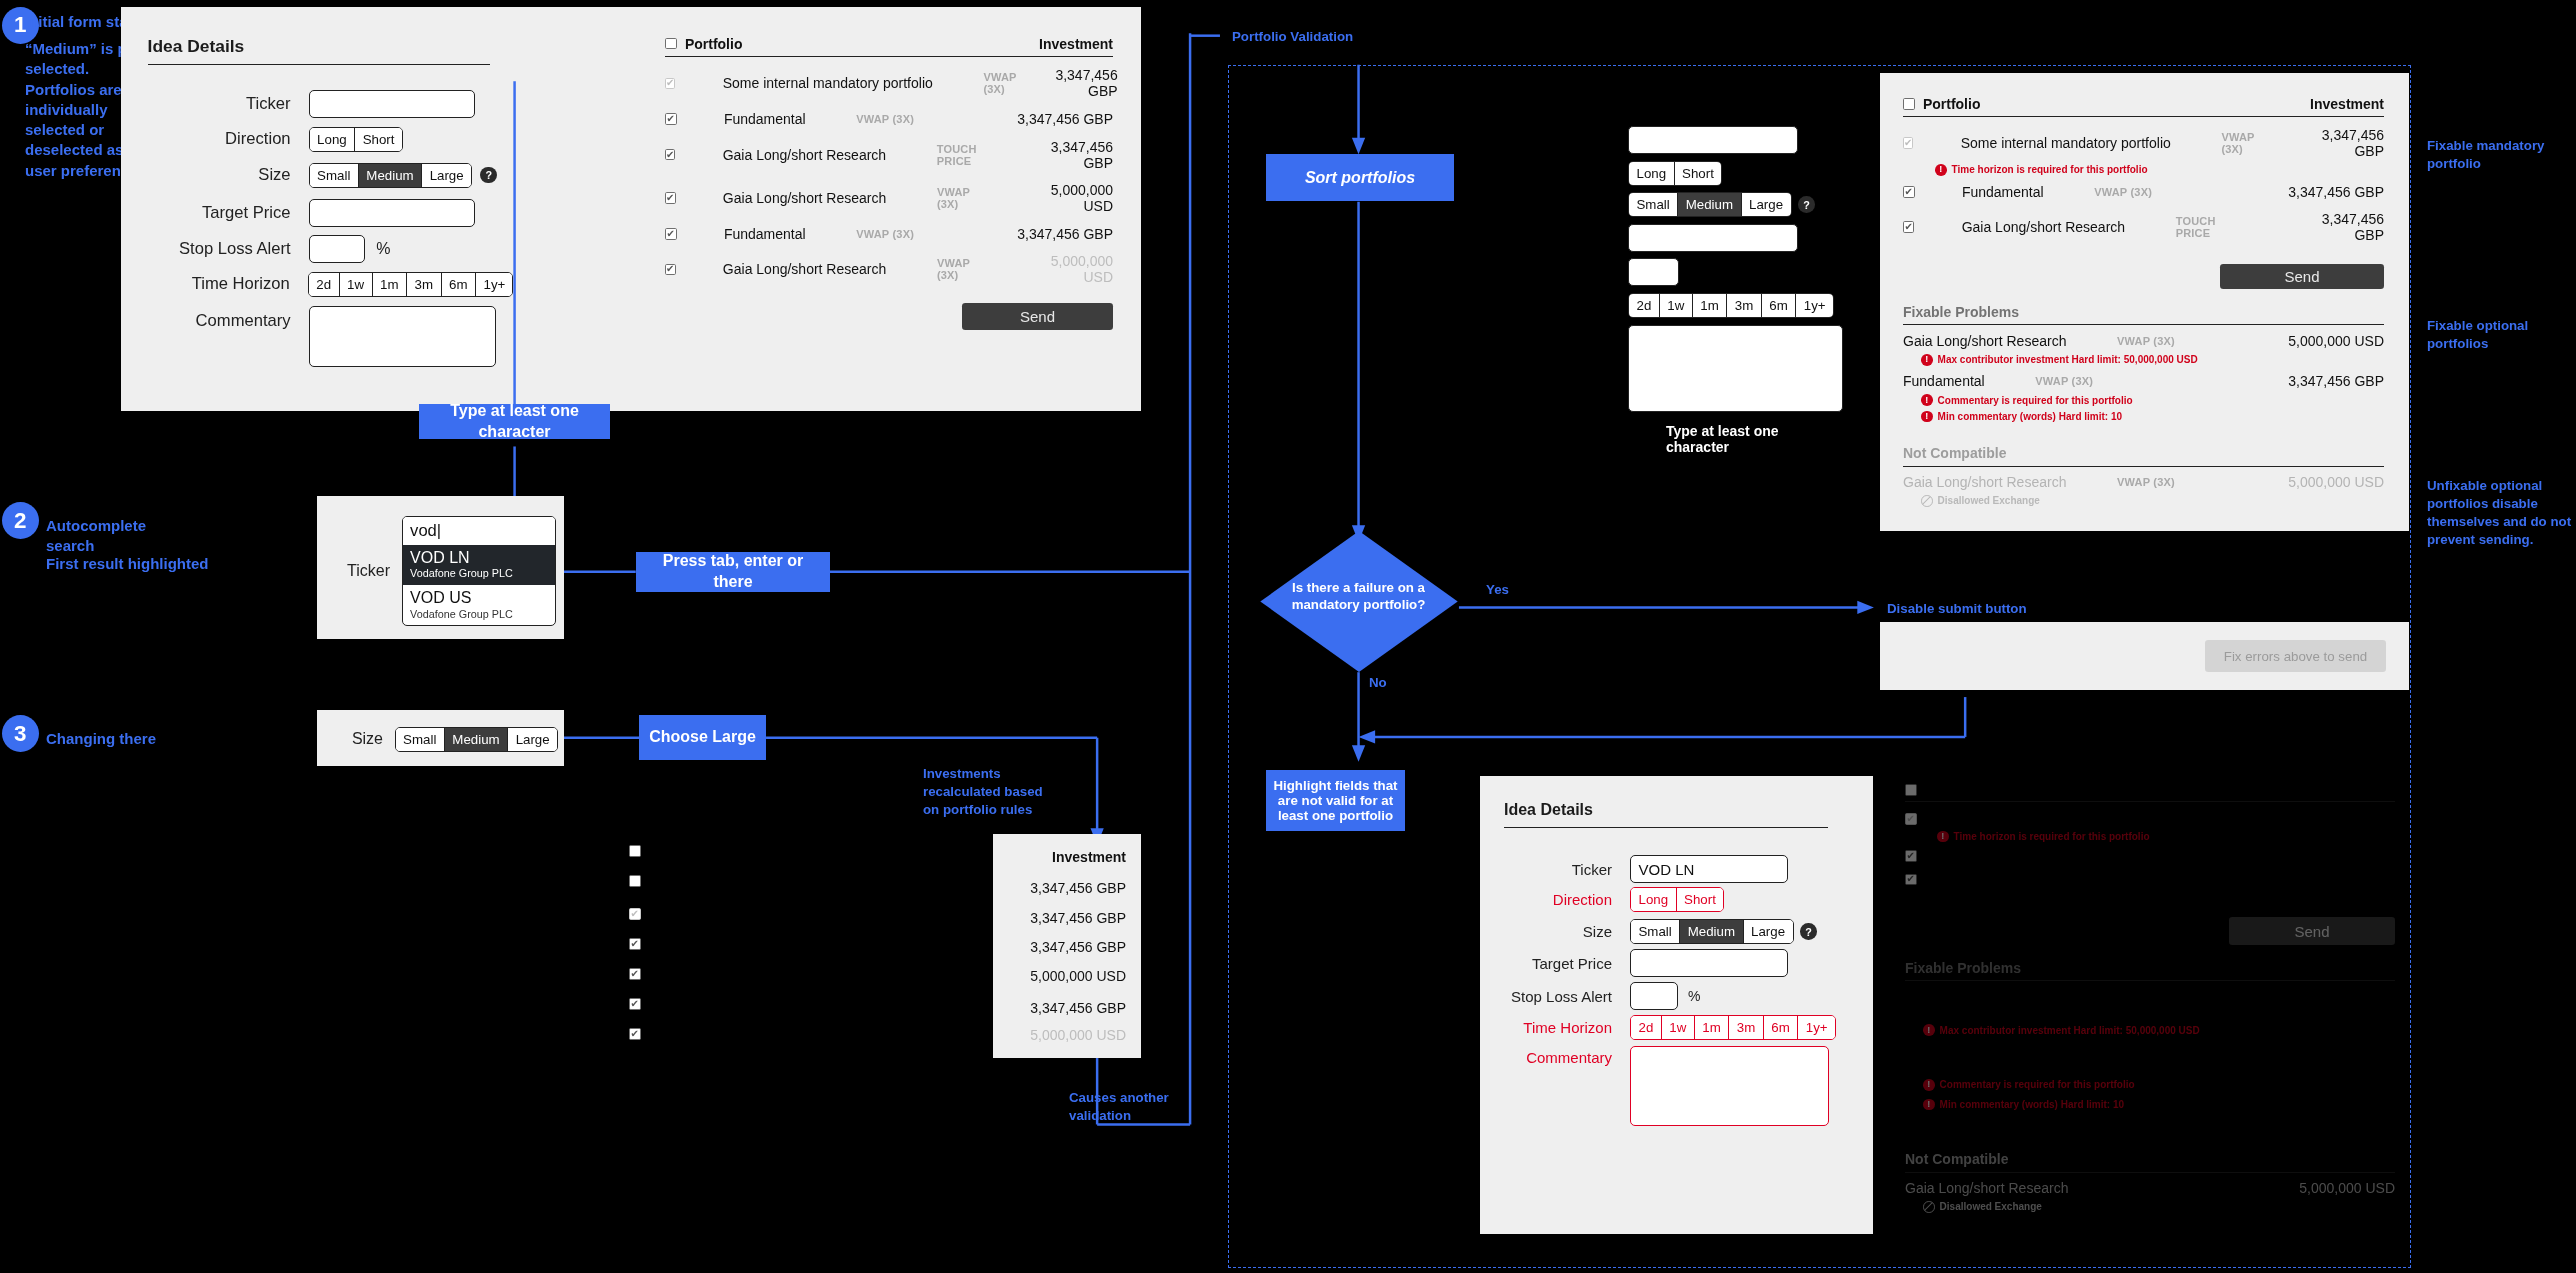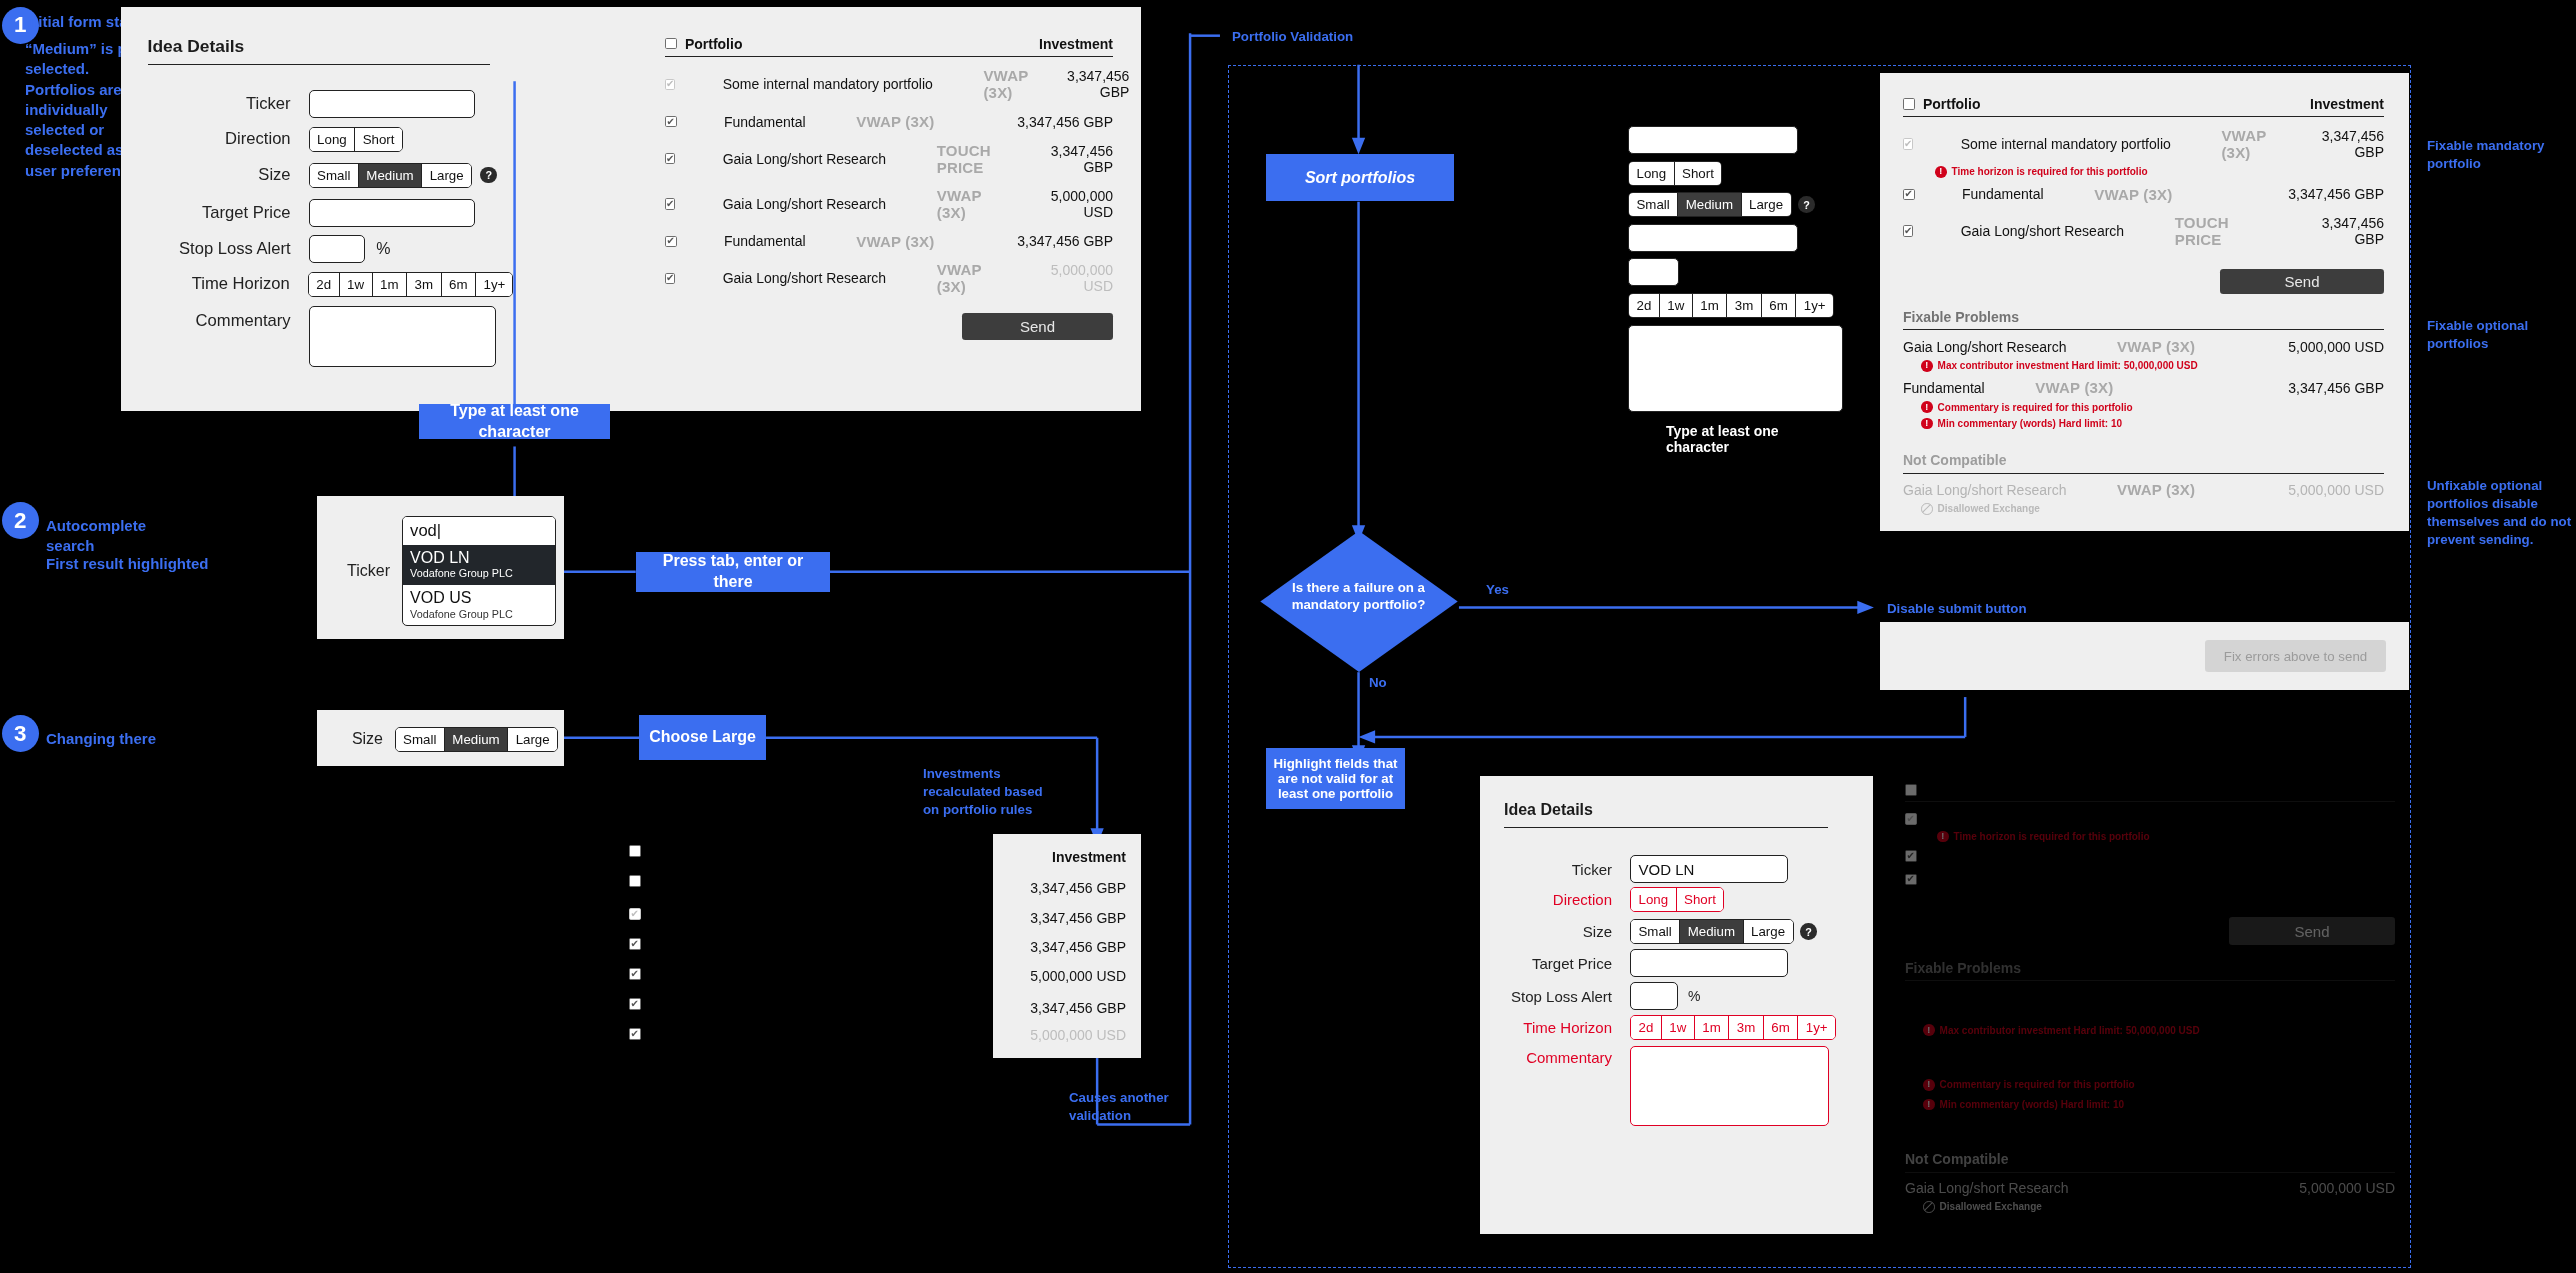"VWAP (3X)" .ptag { font-size: 15px -> 11px }
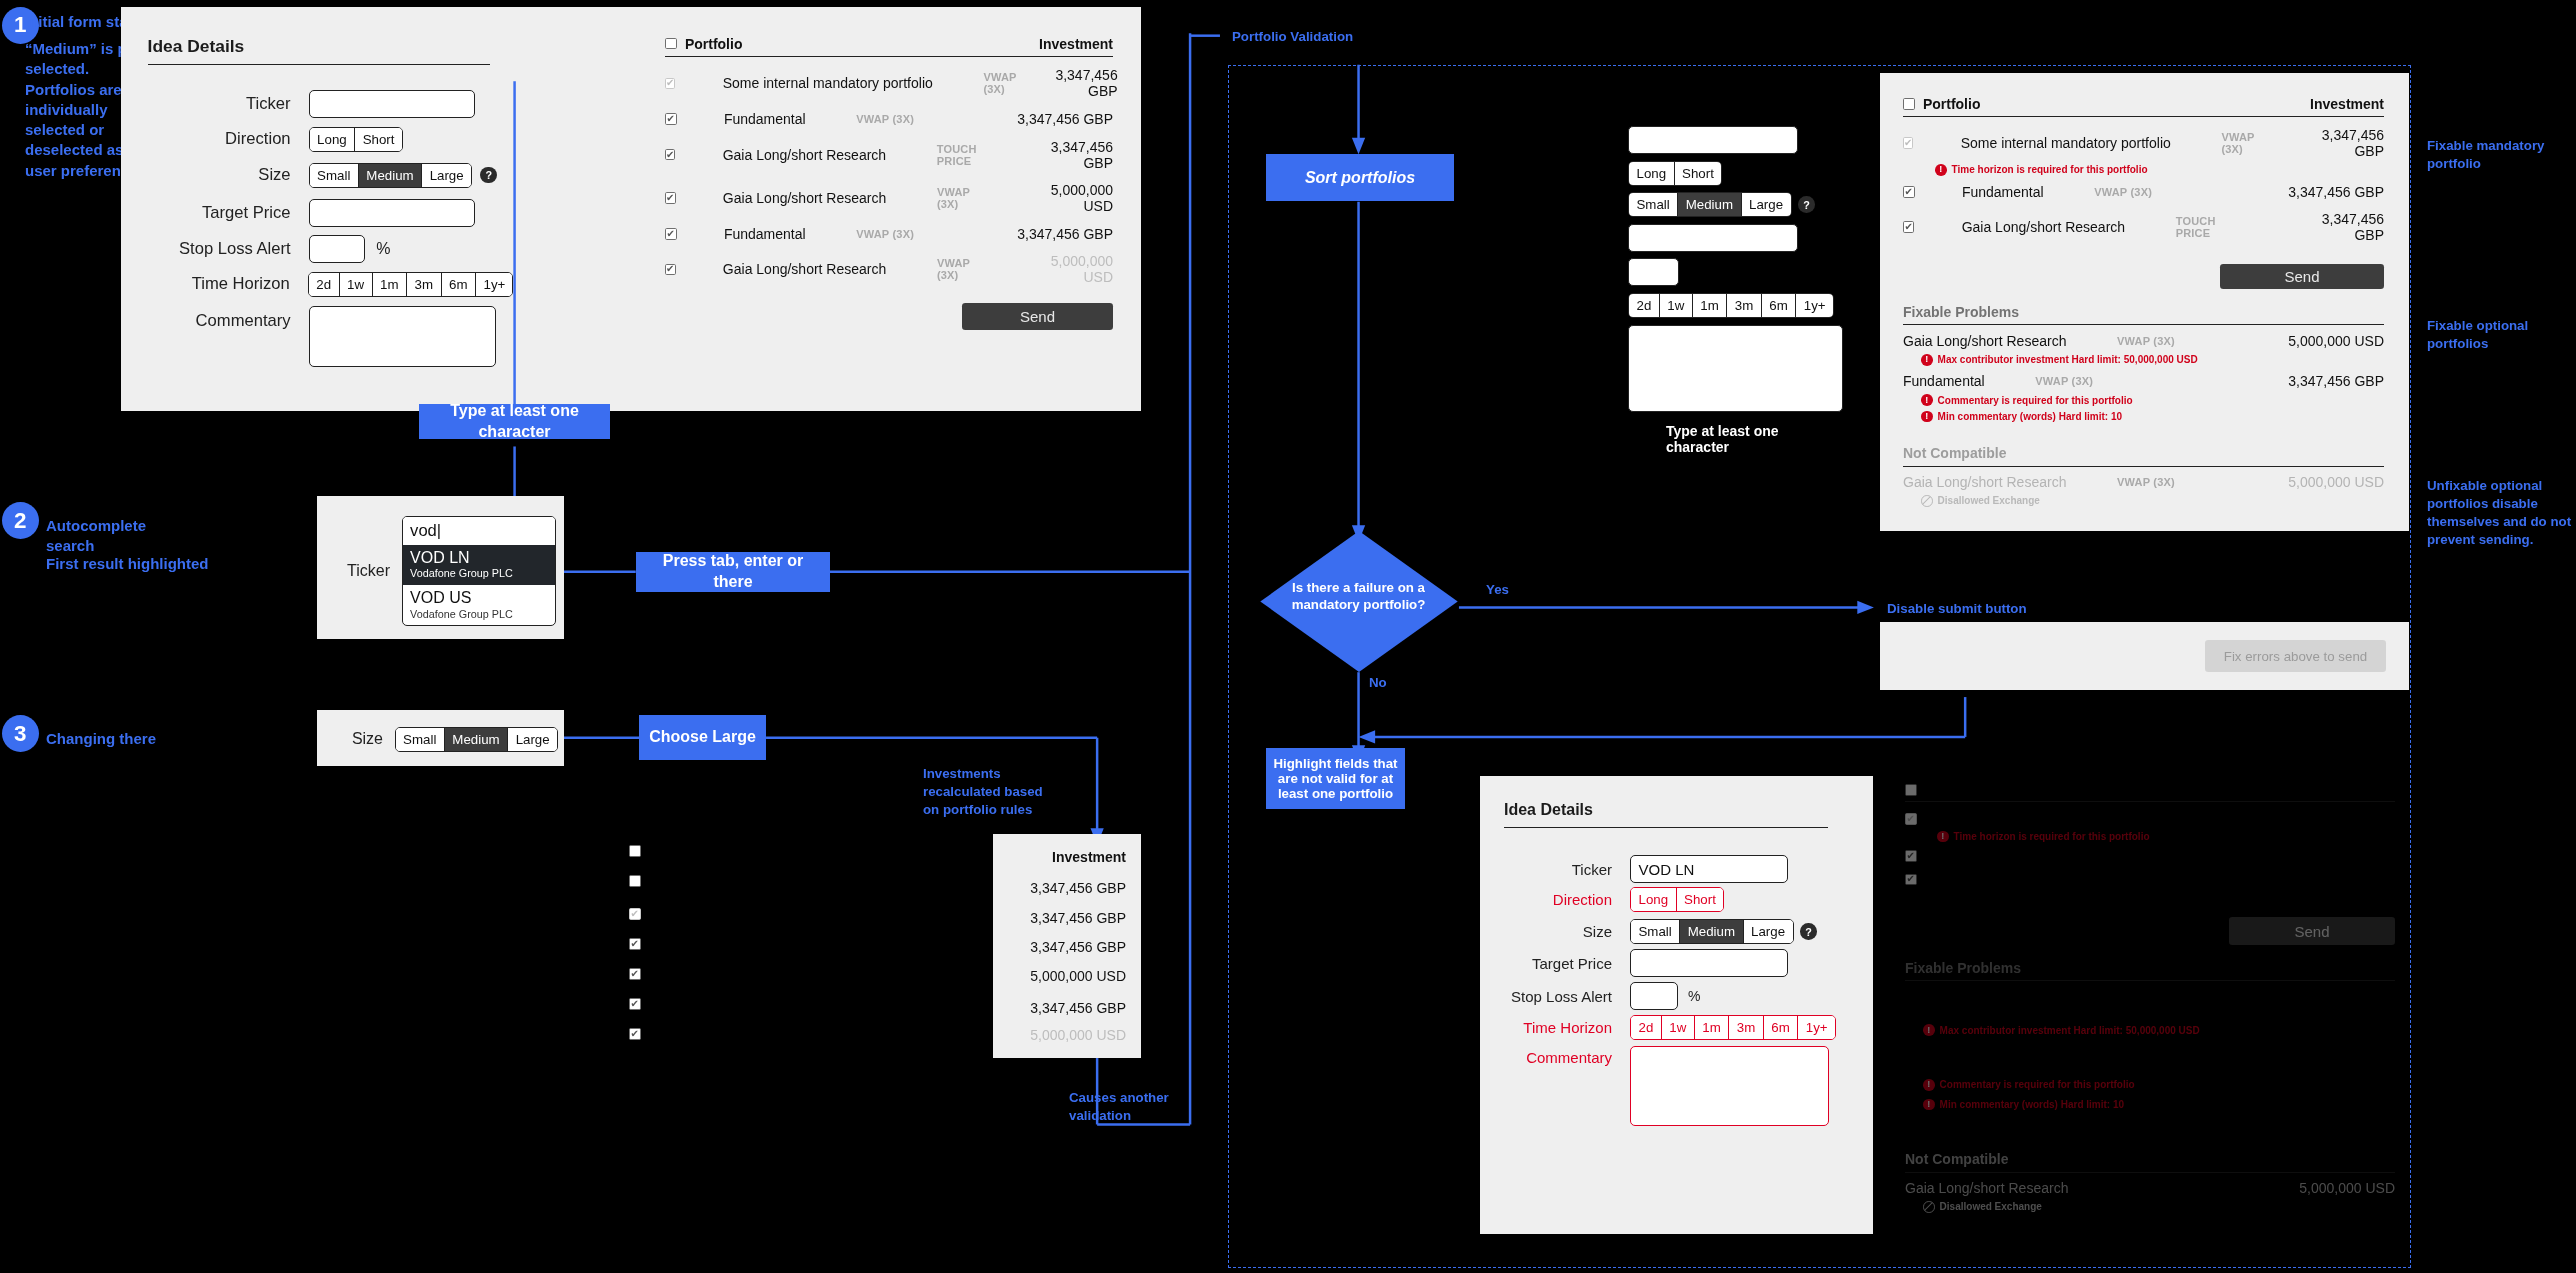"Highlight fields that are not" div.abs { top: 748px -> 770px }
